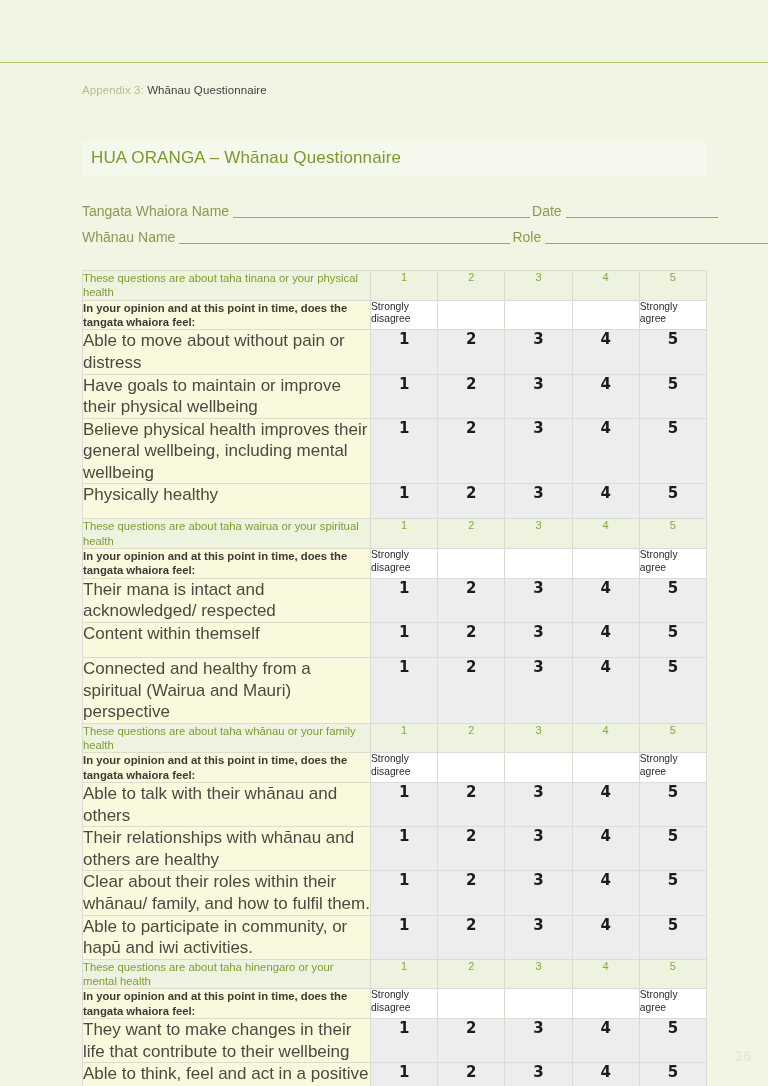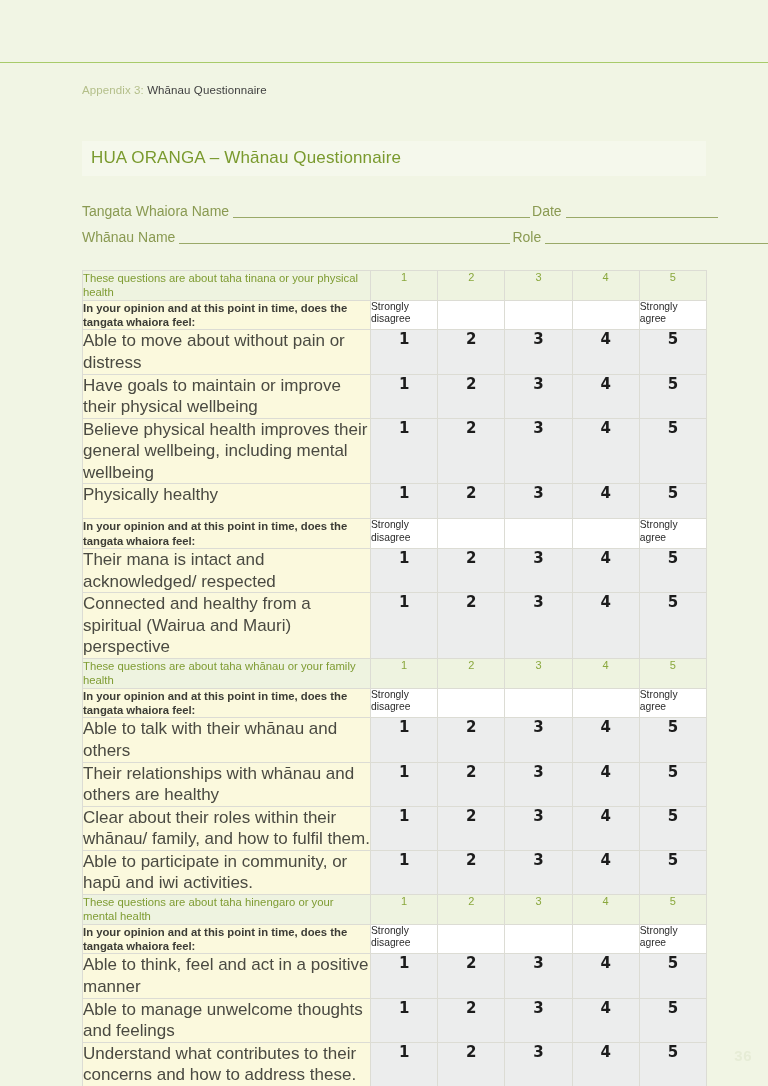"These questions are about taha wairua" tr { html: none -> <tr> <td>These questions are about taha wairua or your spiritual health</td> <td>1</td> <td>2</td> <td>3</td> <td>4</td> <td>5</td> </tr> }
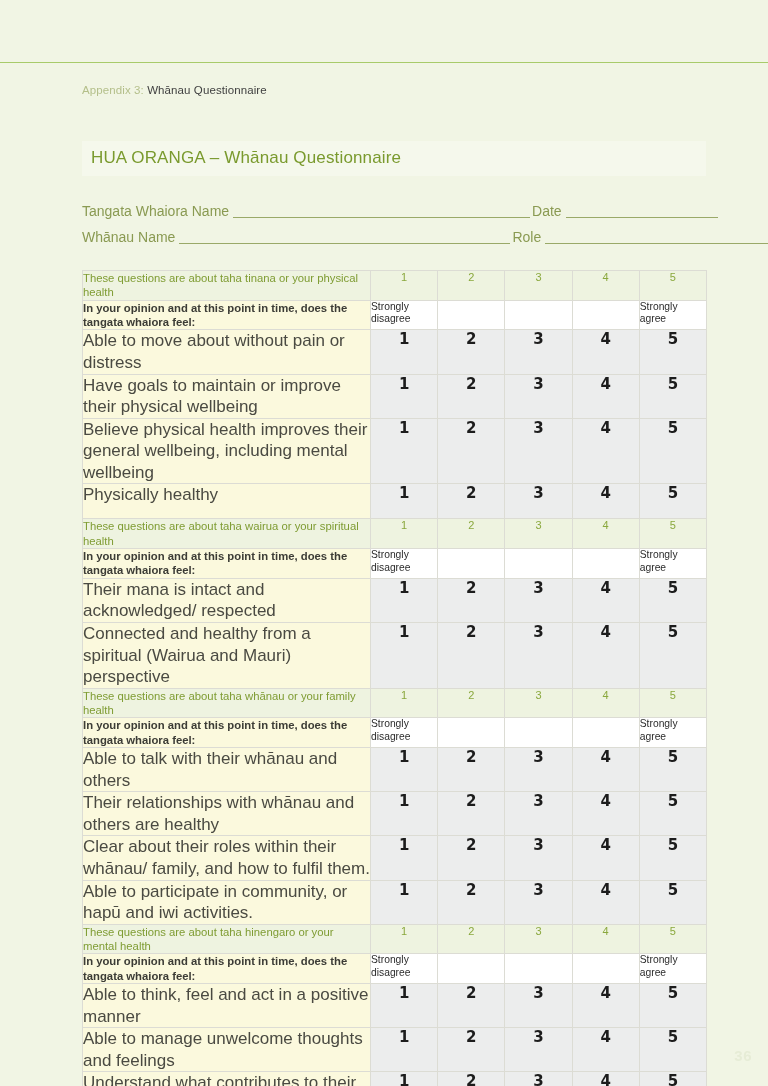"Content within themself" tr.row-short { html: none -> <tr> <td>Content within themself</td> <td>1</td> <td>2</td> <td>3</td> <td>4</td> <td>5</td> </tr> }
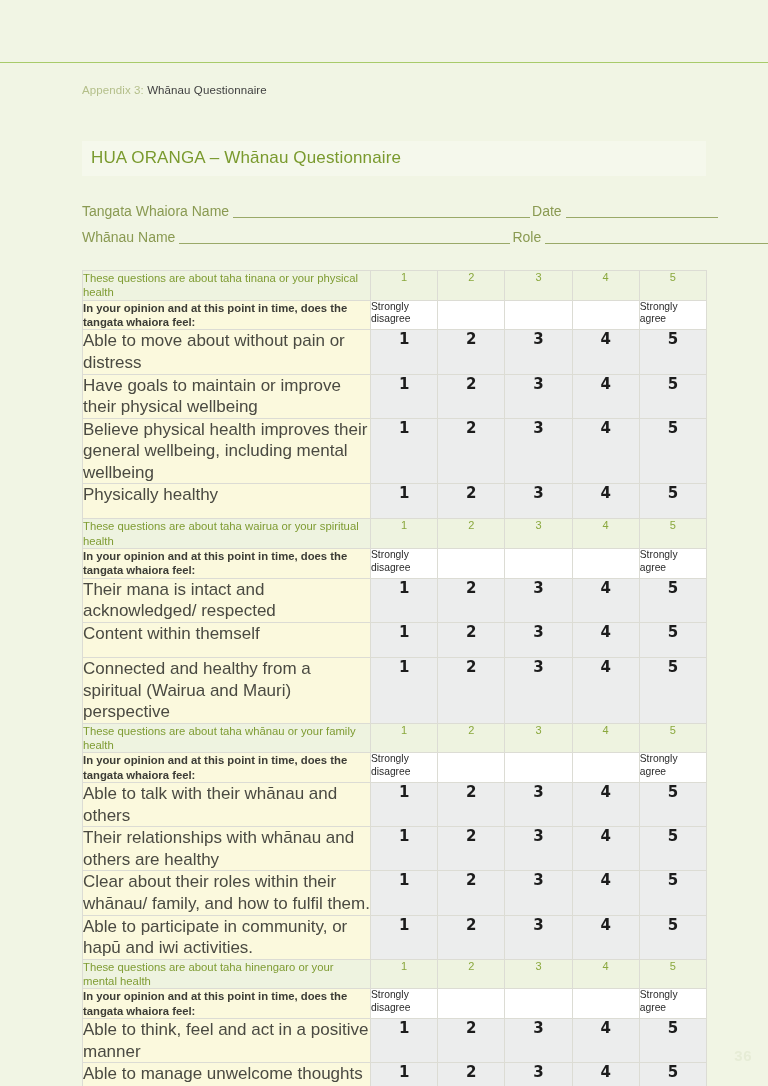"They want to make changes" tr.row-tall { html: none -> <tr> <td>They want to make changes in their life that contribute to their wellbeing</td> <td>1</td> <td>2</td> <td>3</td> <td>4</td> <td>5</td> </tr> }
